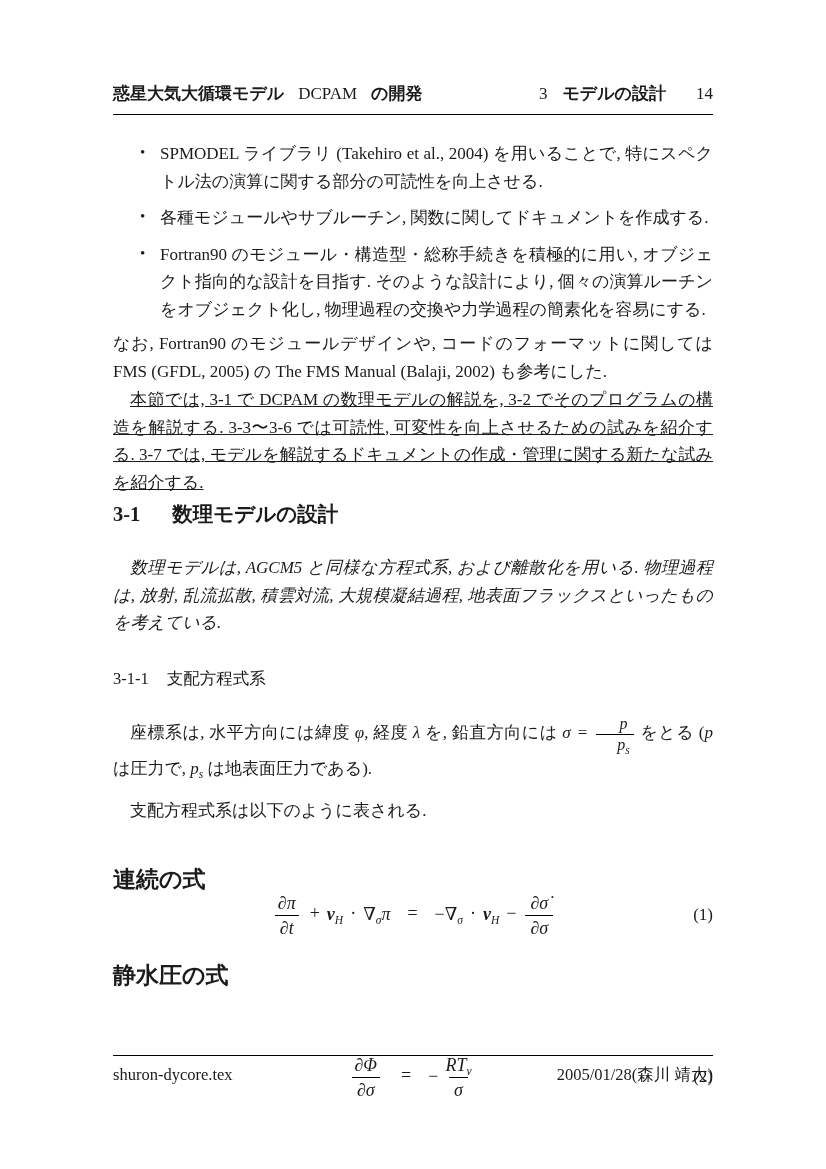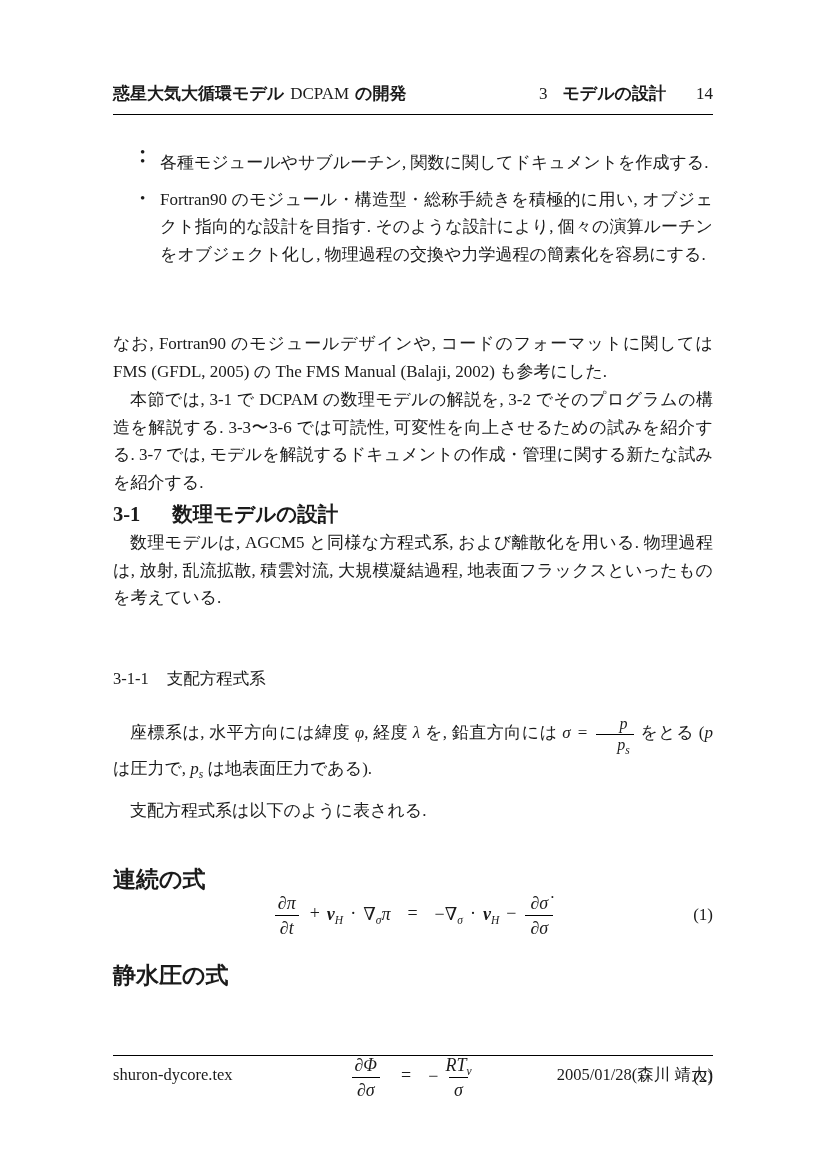"DCPAM" .h-latin { margin: 0 6px -> 0 14px }
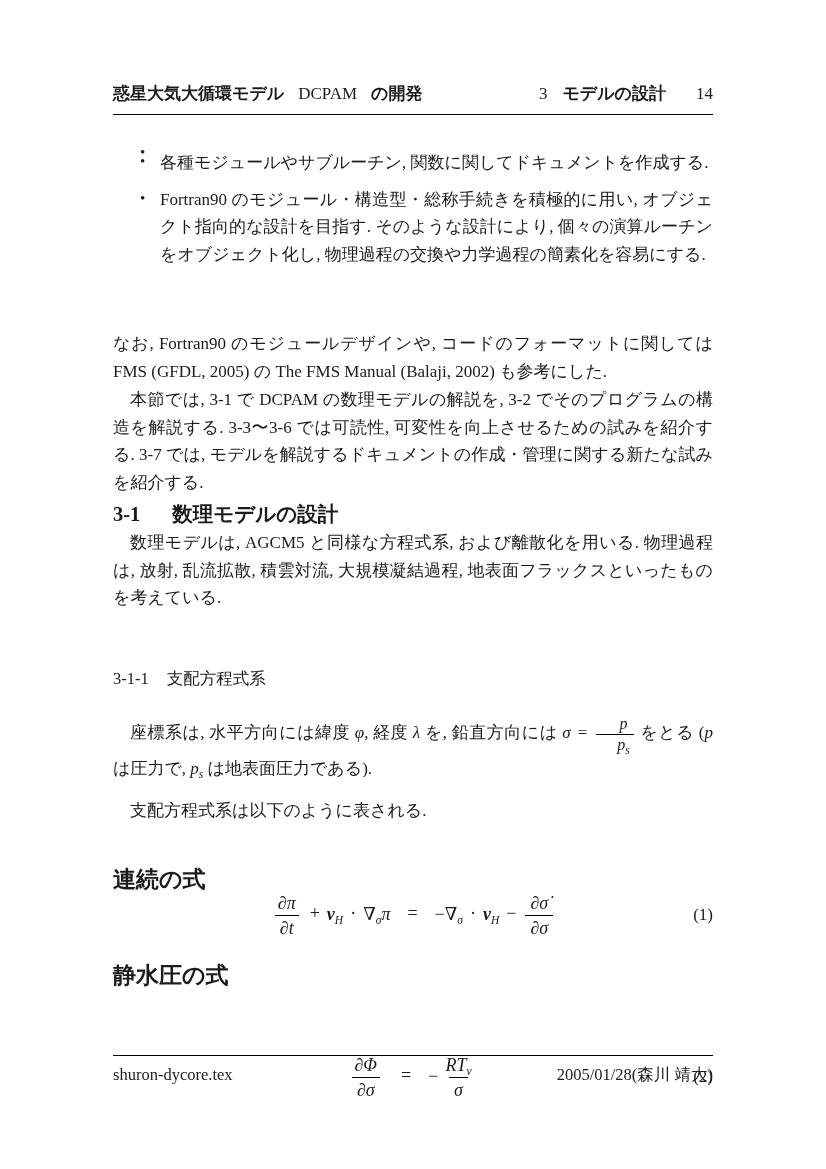"SPMODEL ライブラリ (Takehiro et al.," span { html: none -> <span>SPMODEL ライブラリ (Takehiro et al., 2004) を用いることで, 特にスペクトル法の演算に関する部分の可読性を向上させる.</span> }
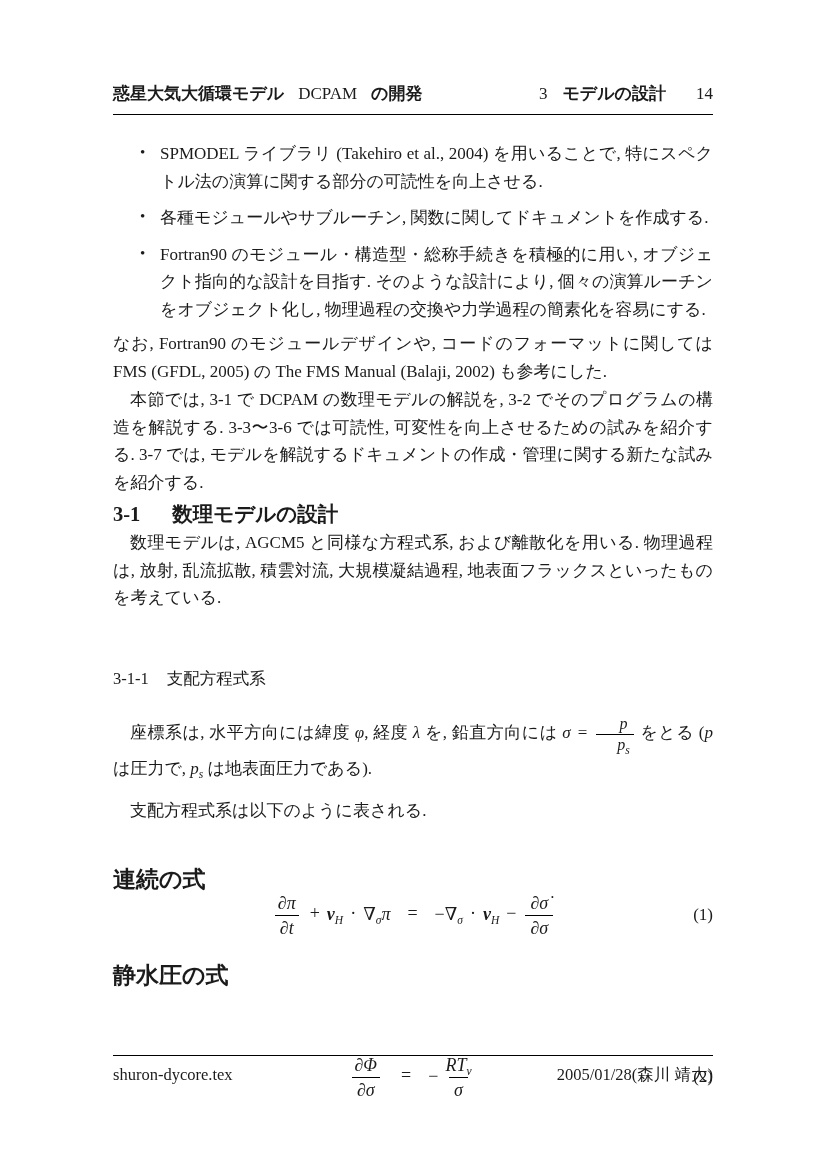"本節では, 3-1 で DCPAM の数理モデルの解説を," p.abs { text-decoration: none -> underline }
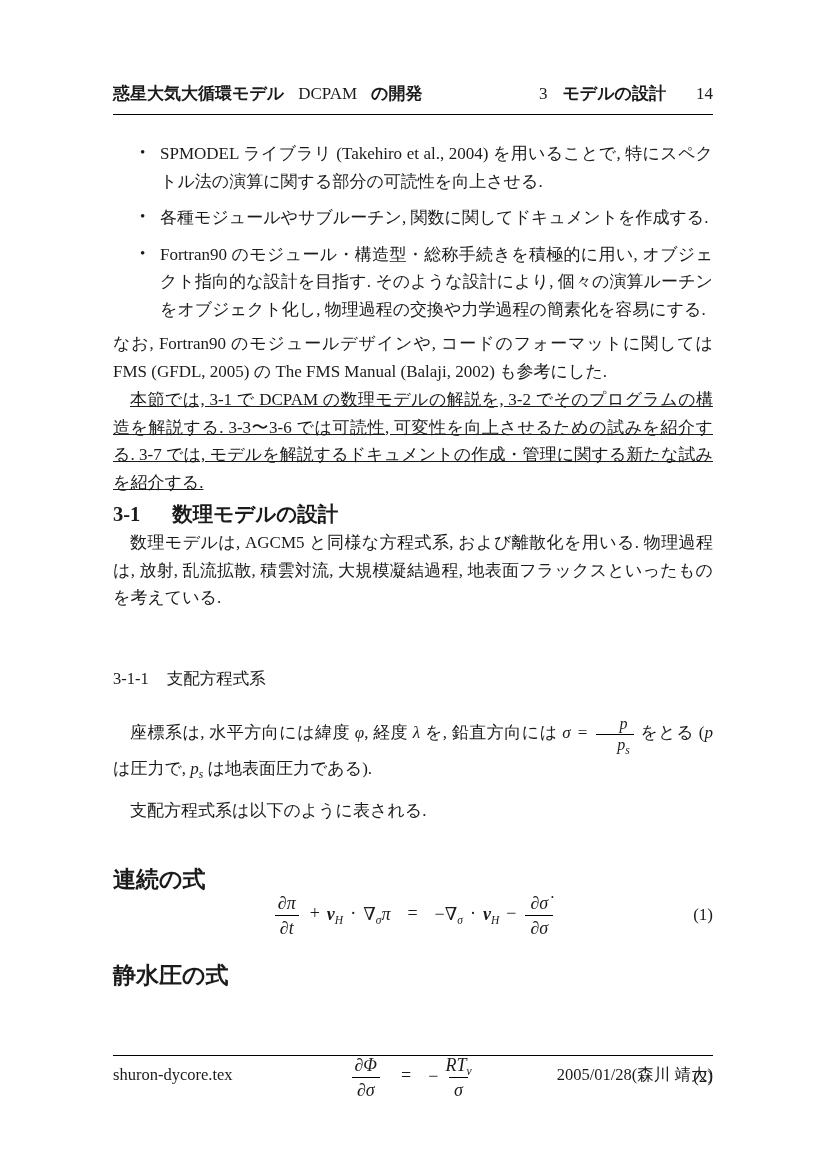"数理モデルは, AGCM5 と同様な方程式系, および離散化を用いる." p.abs { font-style: none -> italic; top: 529px -> 554px }
